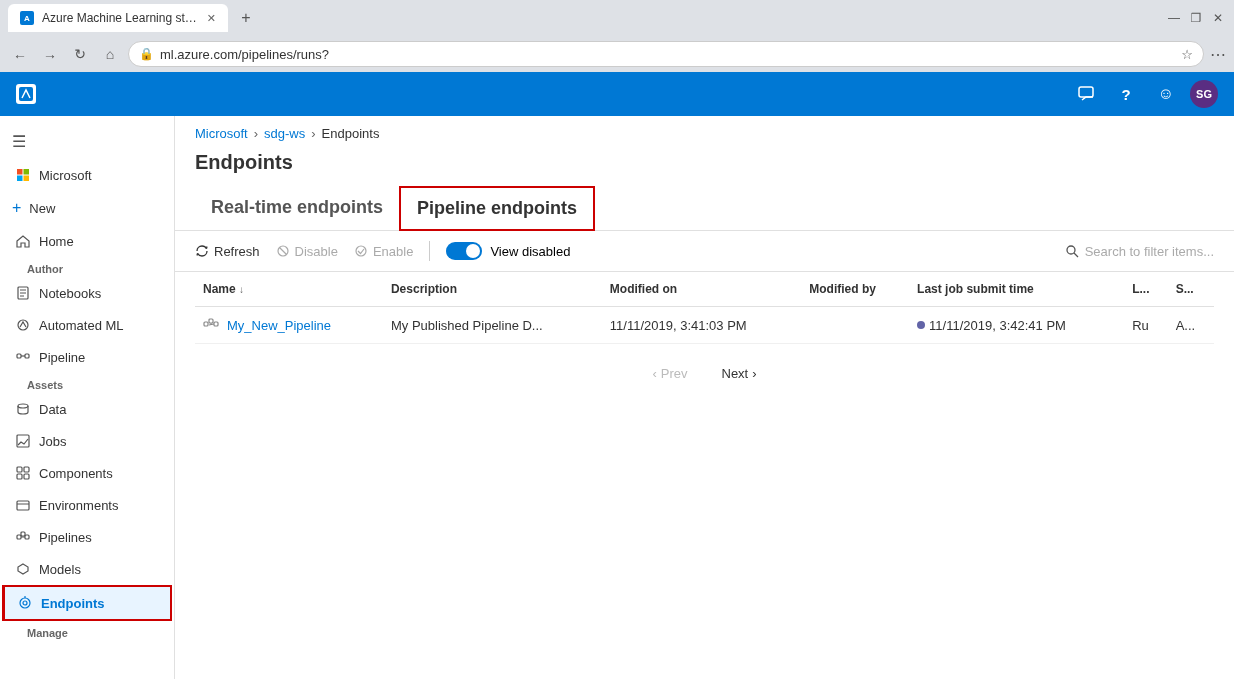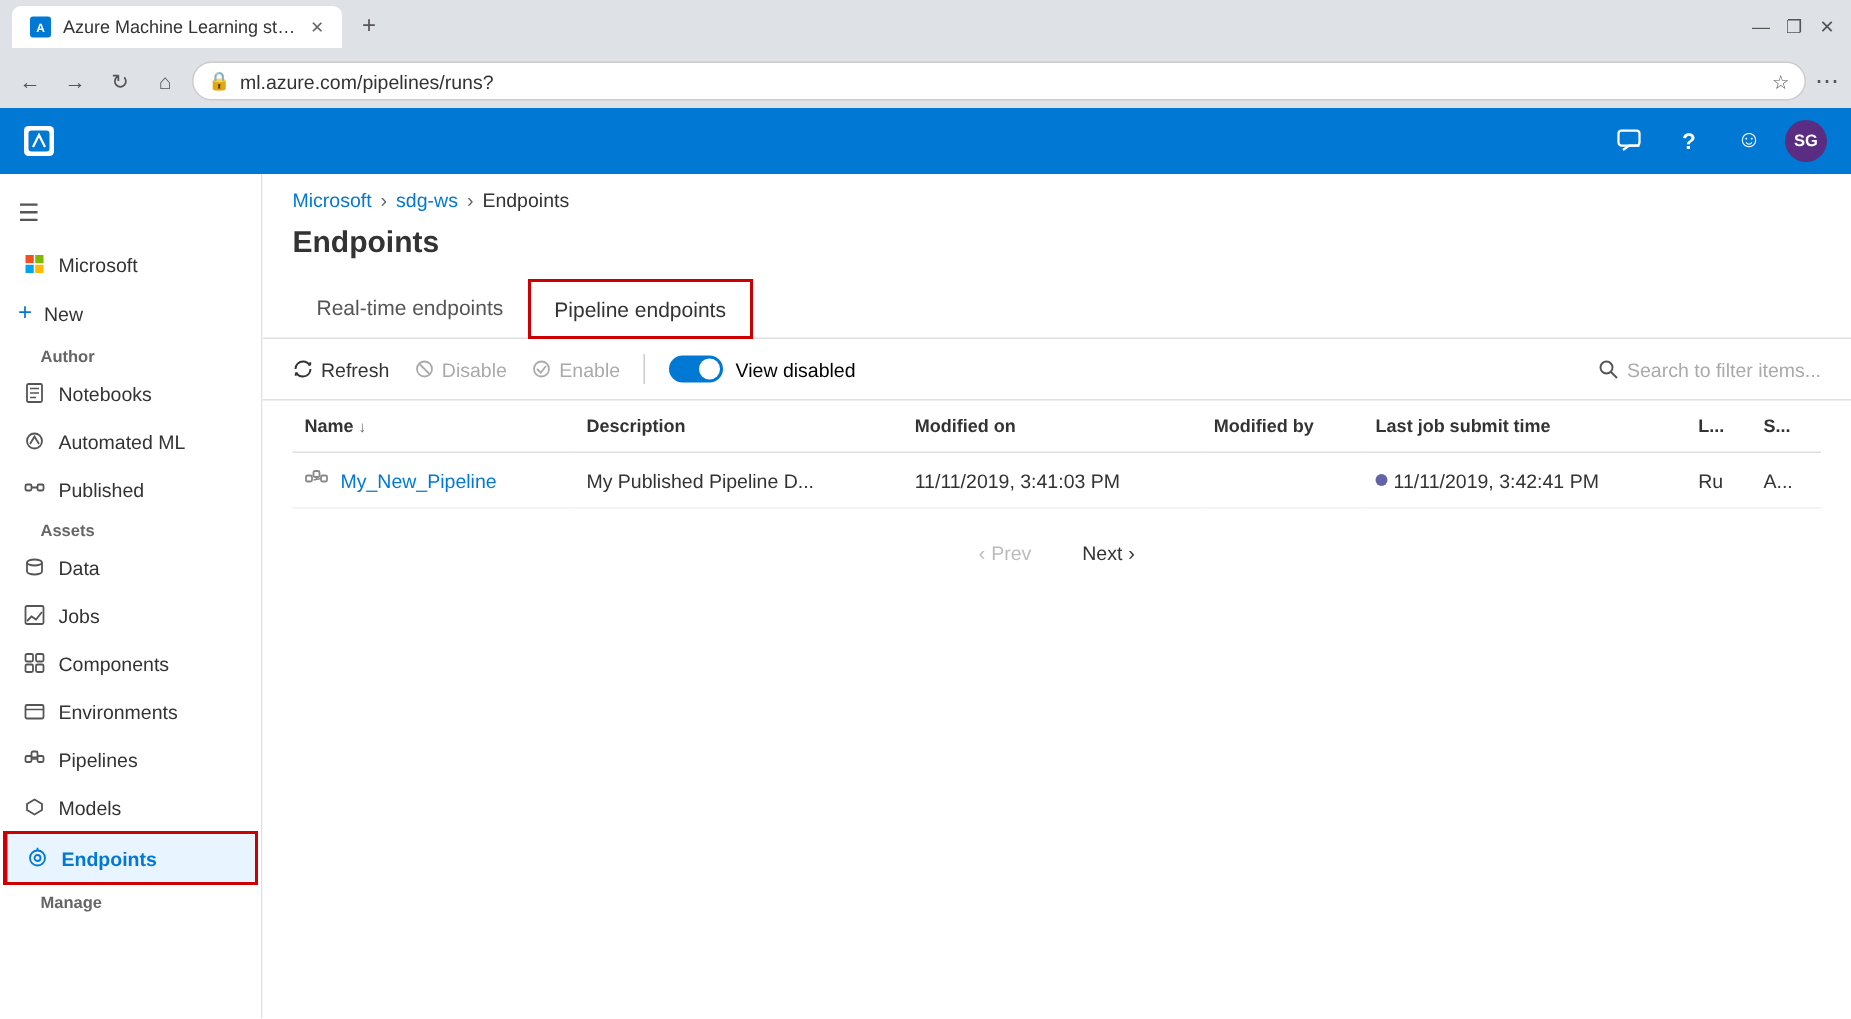"Real-time endpoints" .tab { font-size: 14px -> 18px; font-weight: none -> bold }
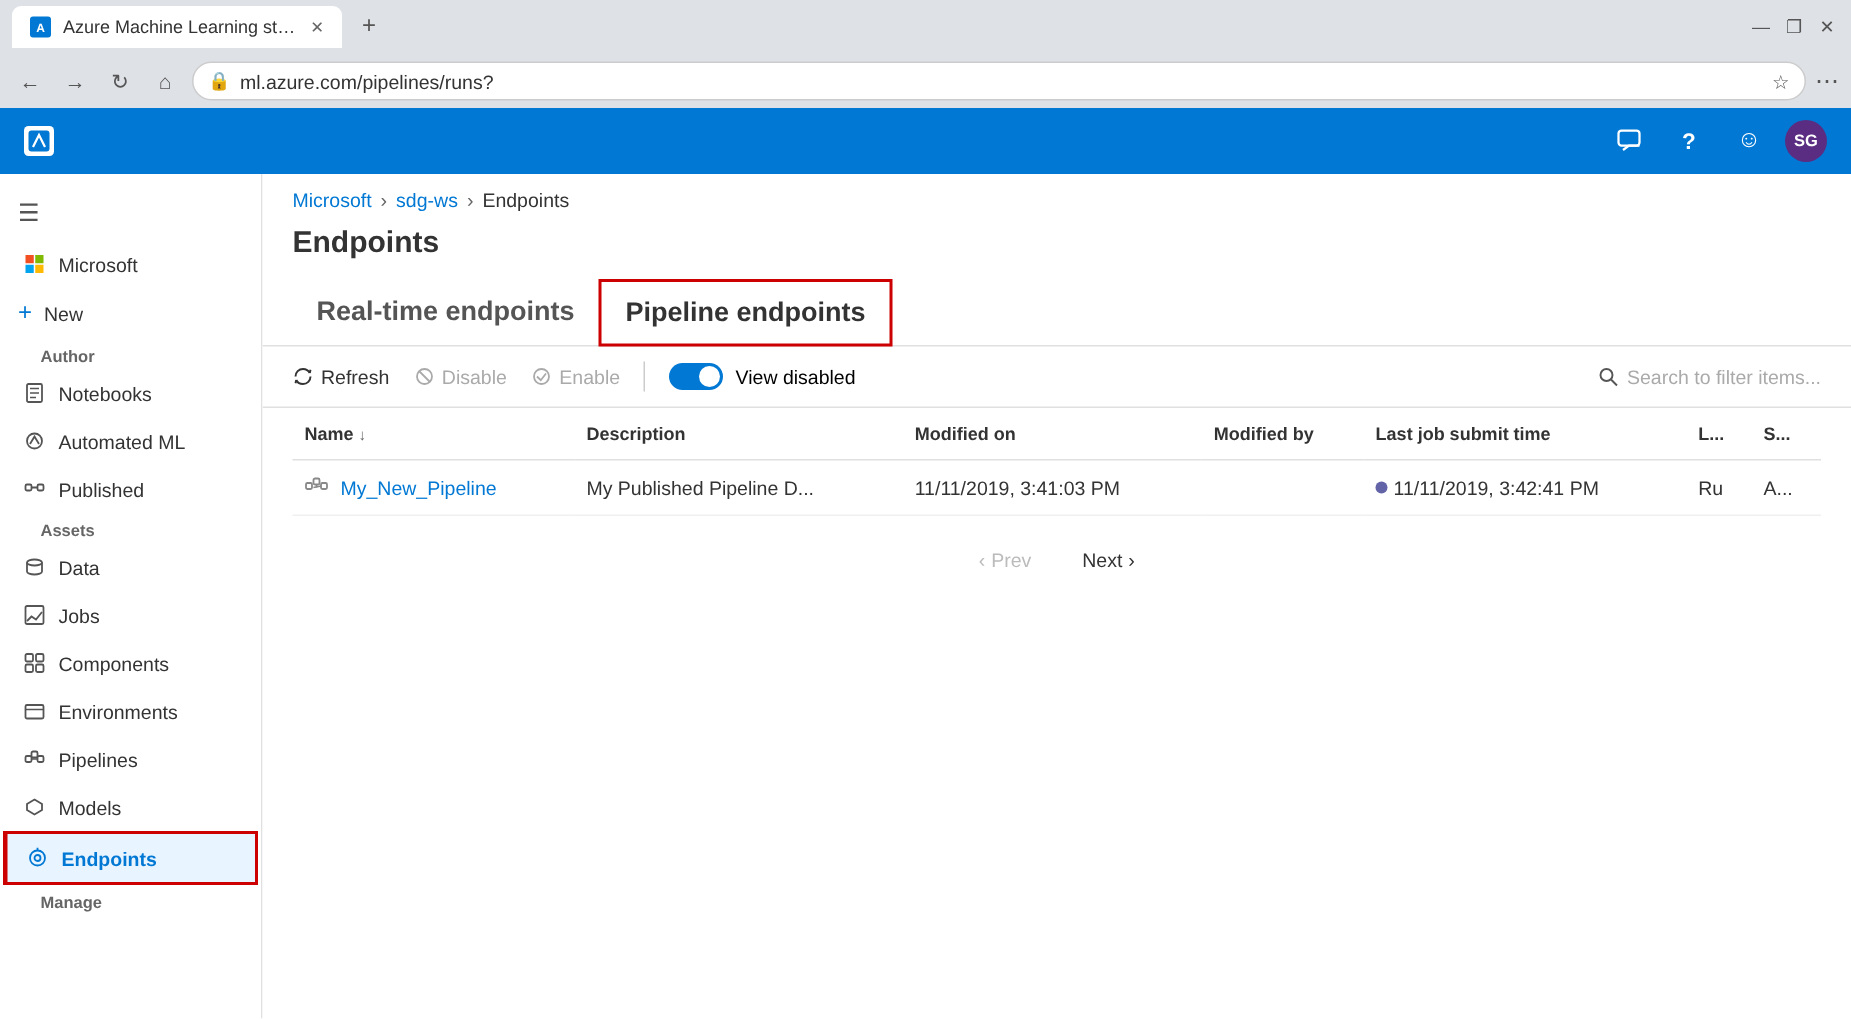"Home" div.sidebar-item { html: none -> <div> <div> <svg> <path></path> </svg> </div> <span>Home</span> </div> }
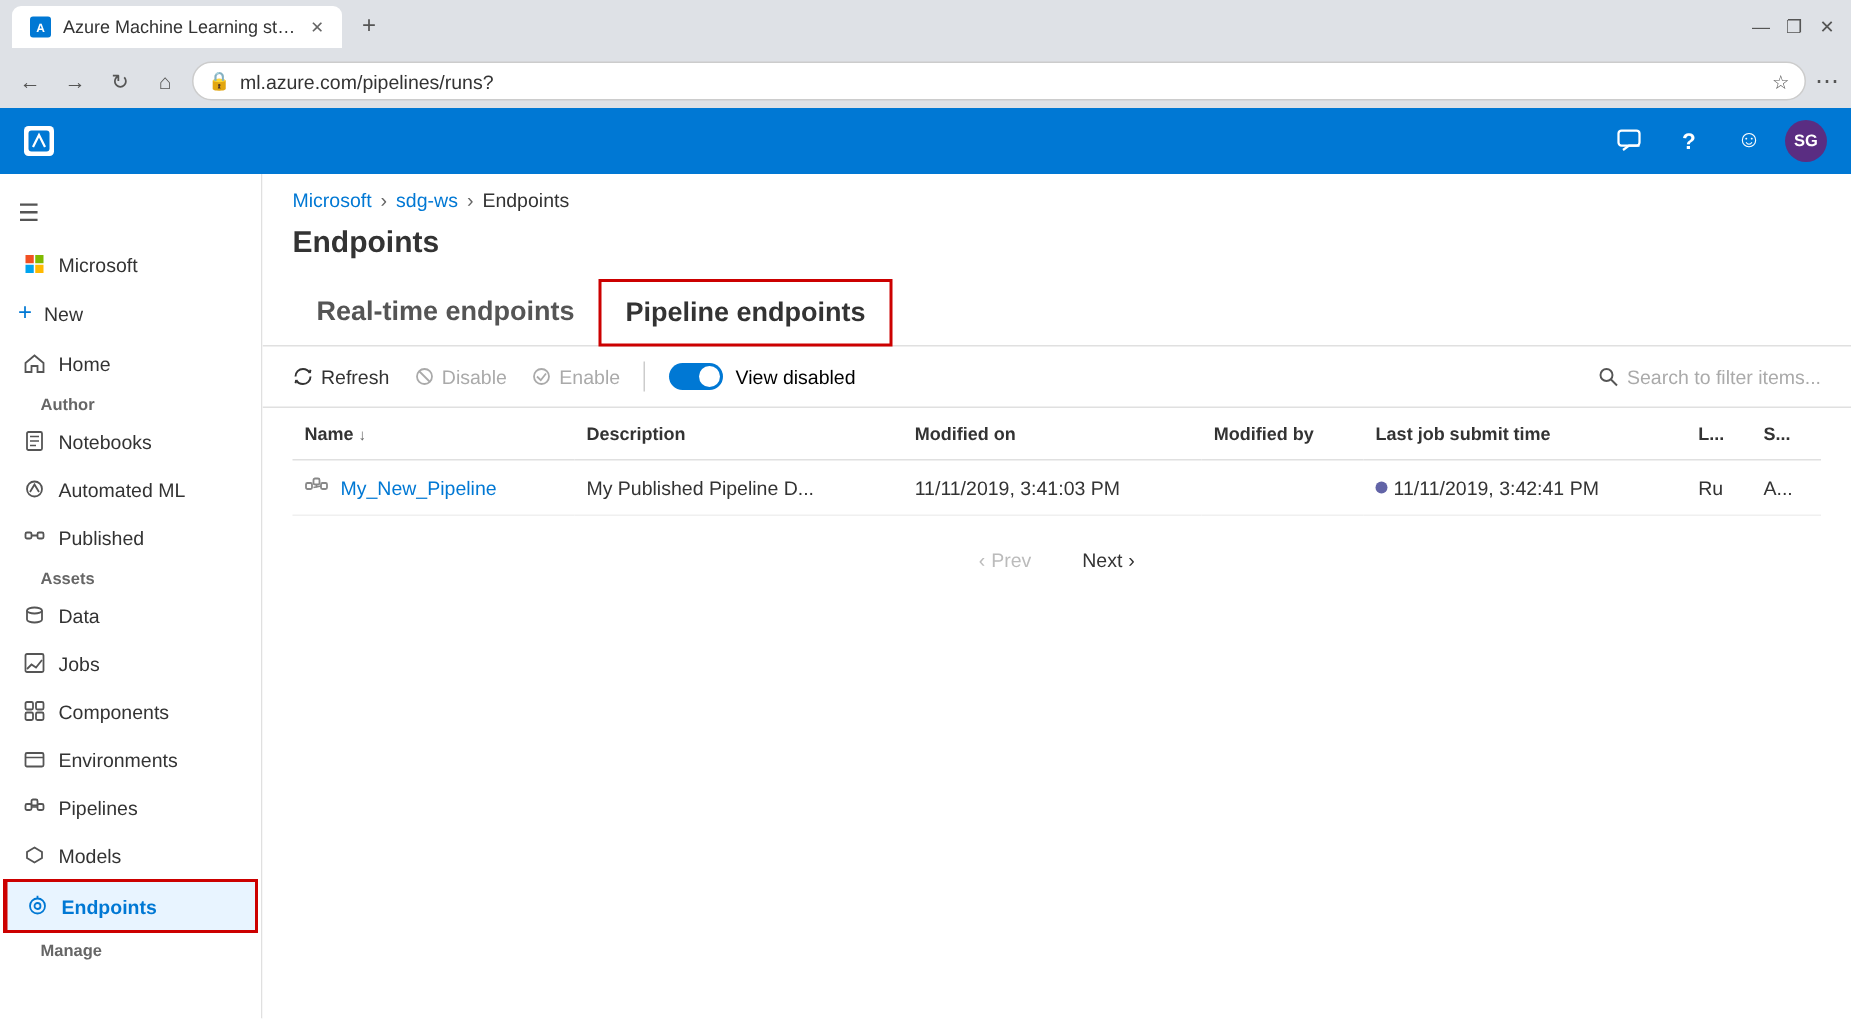"Published" span { text: Published -> Pipeline }
